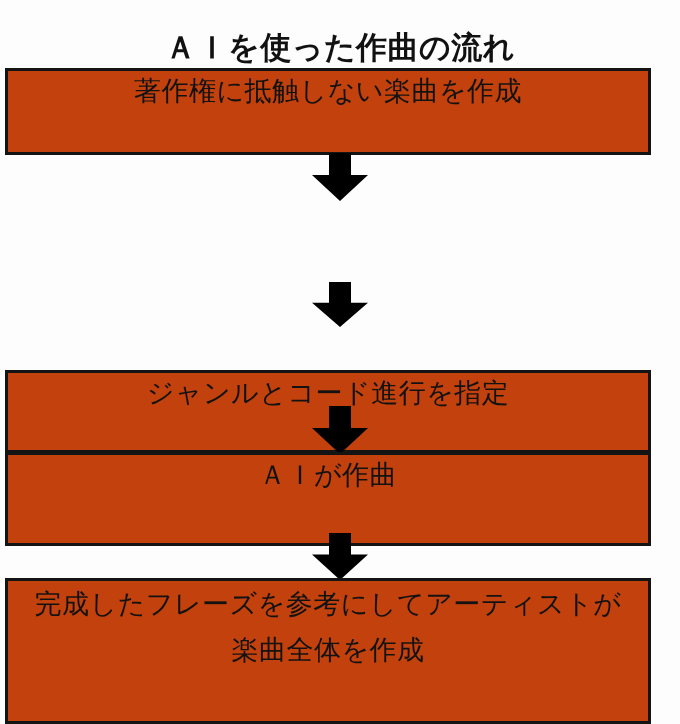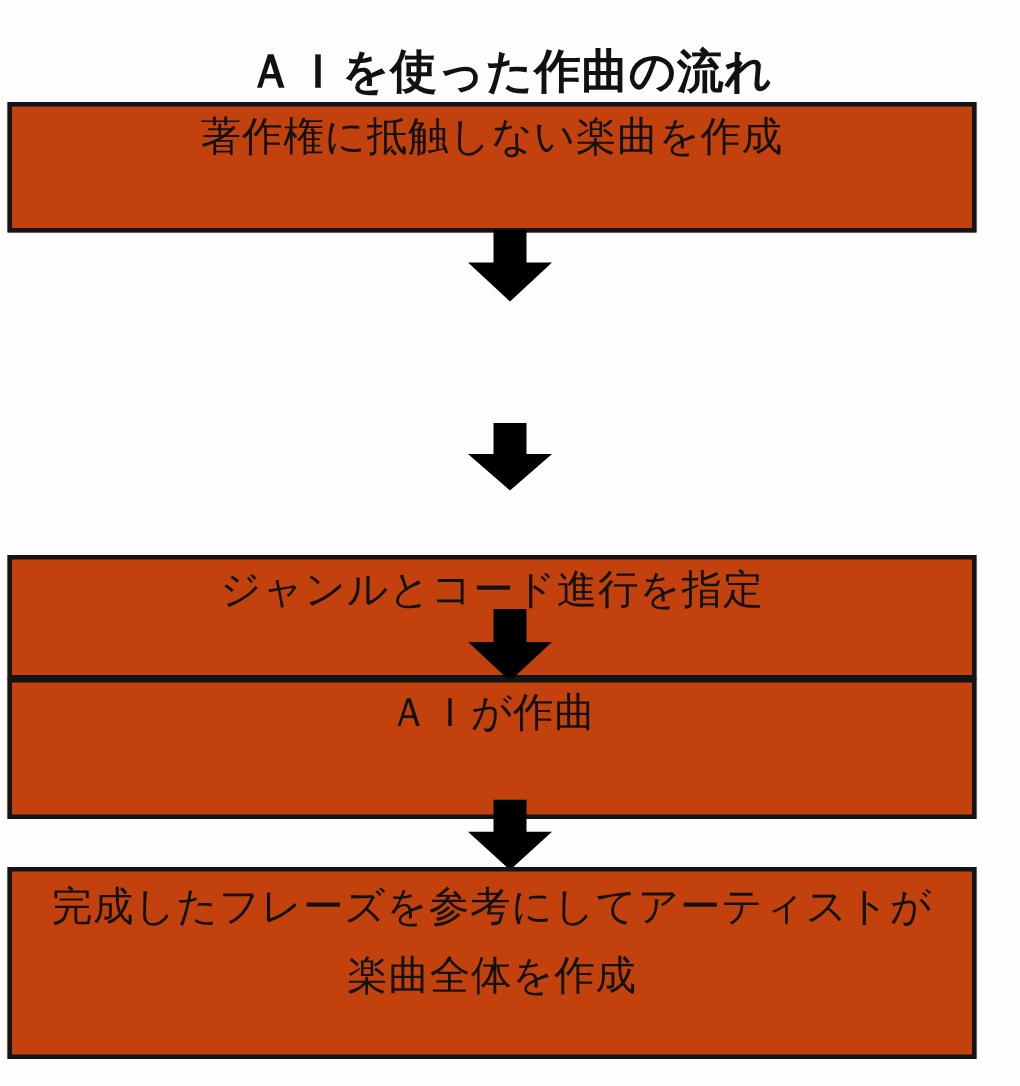"完成したフレーズを参考にしてアーティストが楽曲全体を作成" .flow-box.b5 { height: 128px -> 146px }
